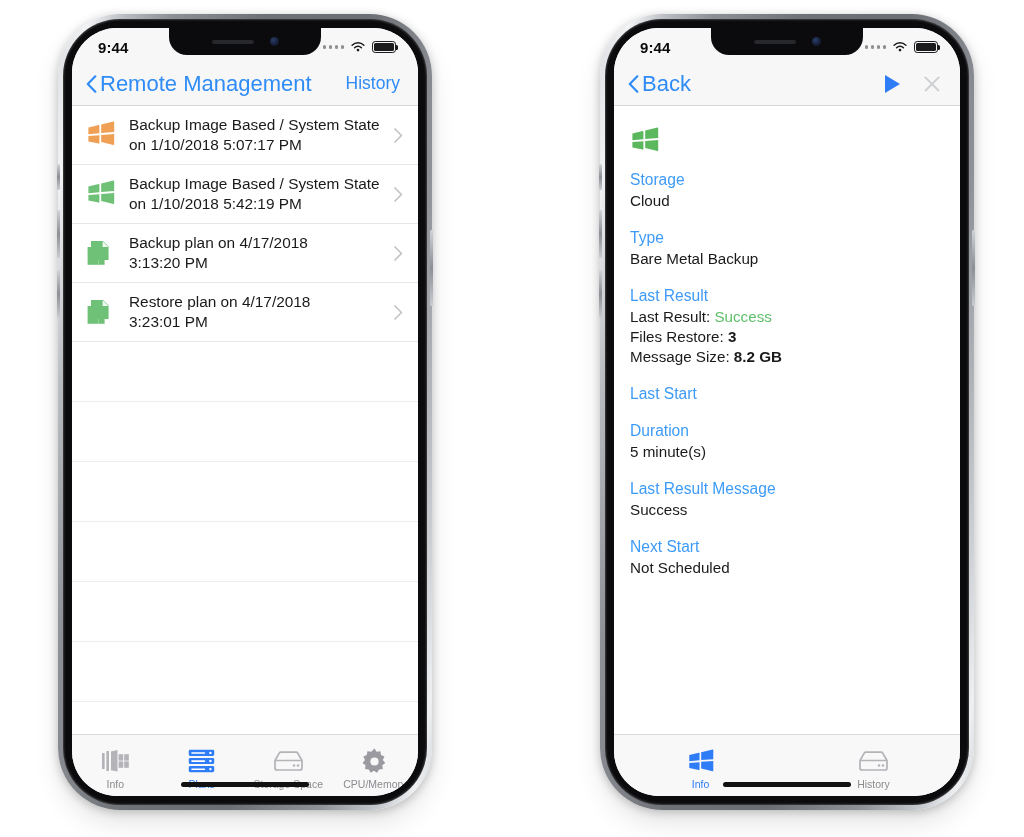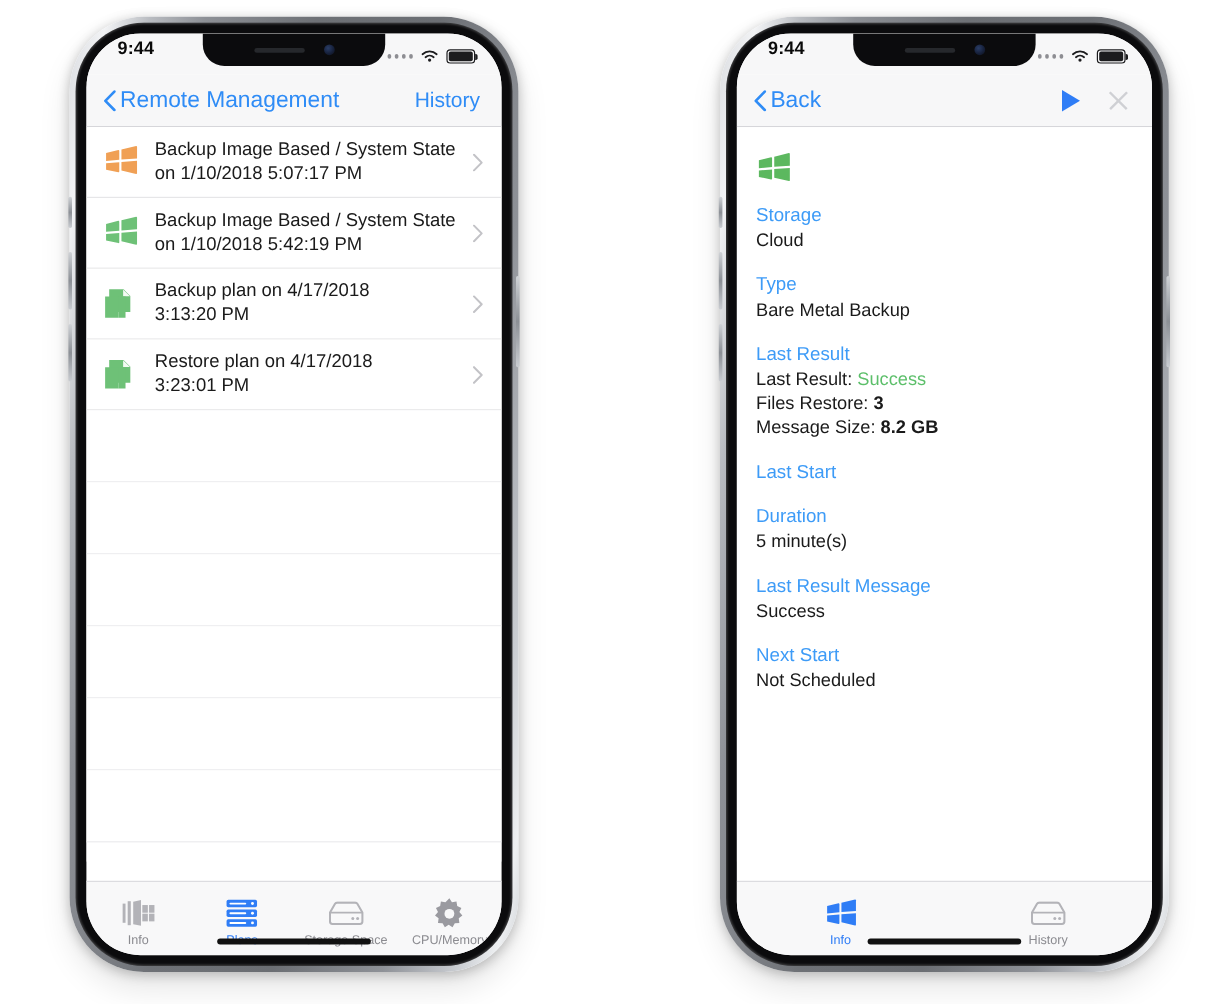"9:44" .statusbar { align-items: none -> center }
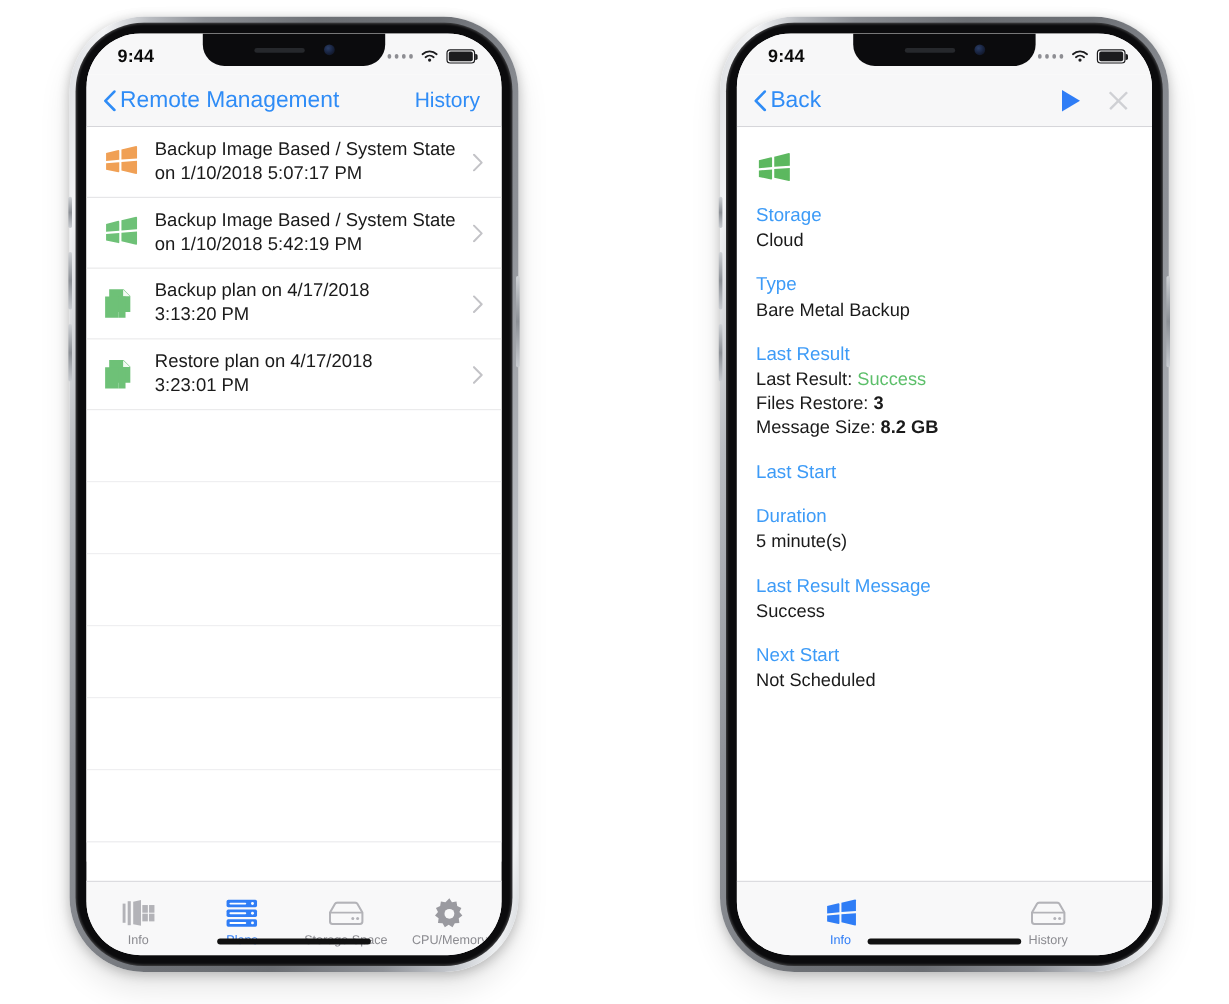"Remote Management" .nav-back-text { font-size: 19px -> 22px }
